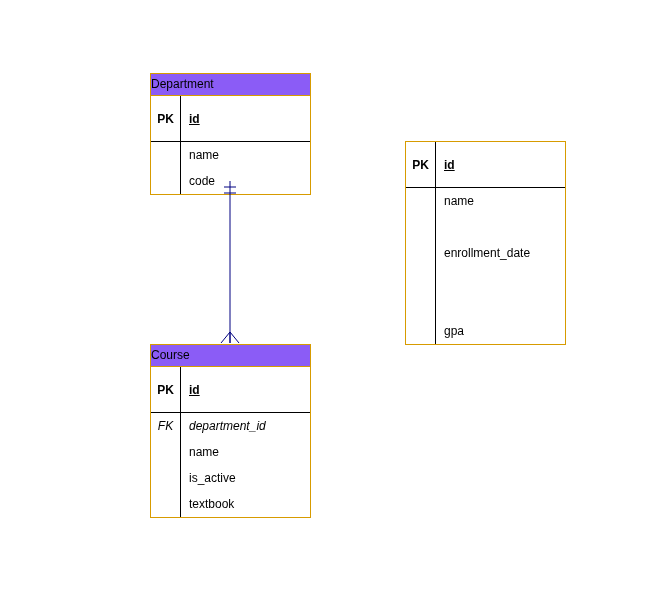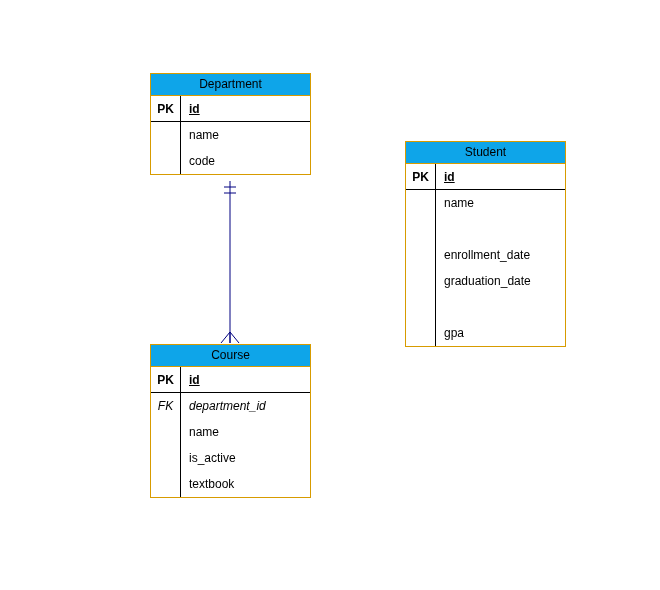"Department" .entity-header { background: #0ea5e9 -> #8b5cf6; text-align: center -> left }
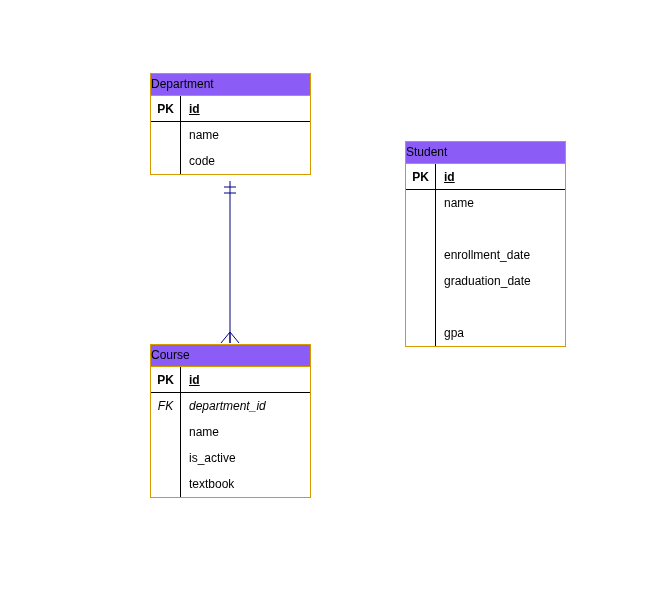"PK" .row.pk { height: 26px -> 46px }
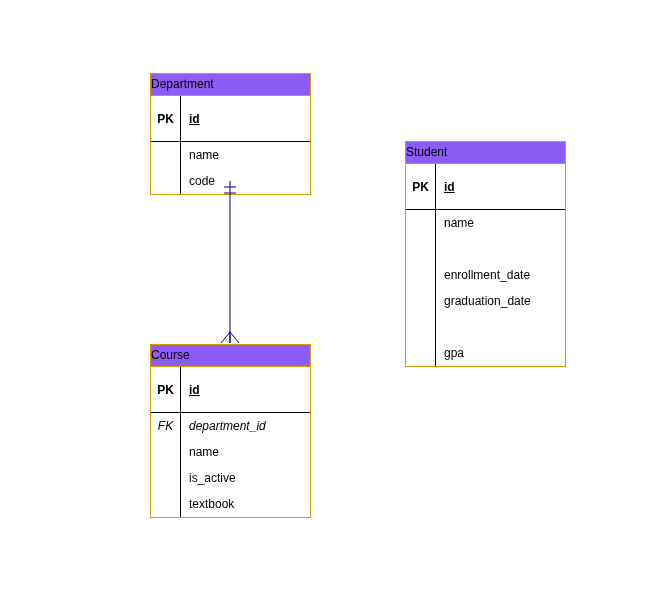"Student" div.entity-header { html: <div>Student</div> -> none }
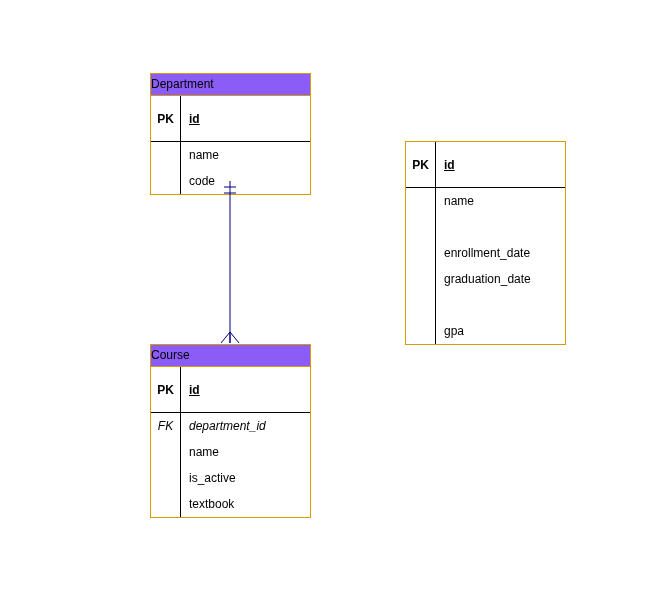"graduation_date" span.field { html: <span>graduation_date</span> -> none }
